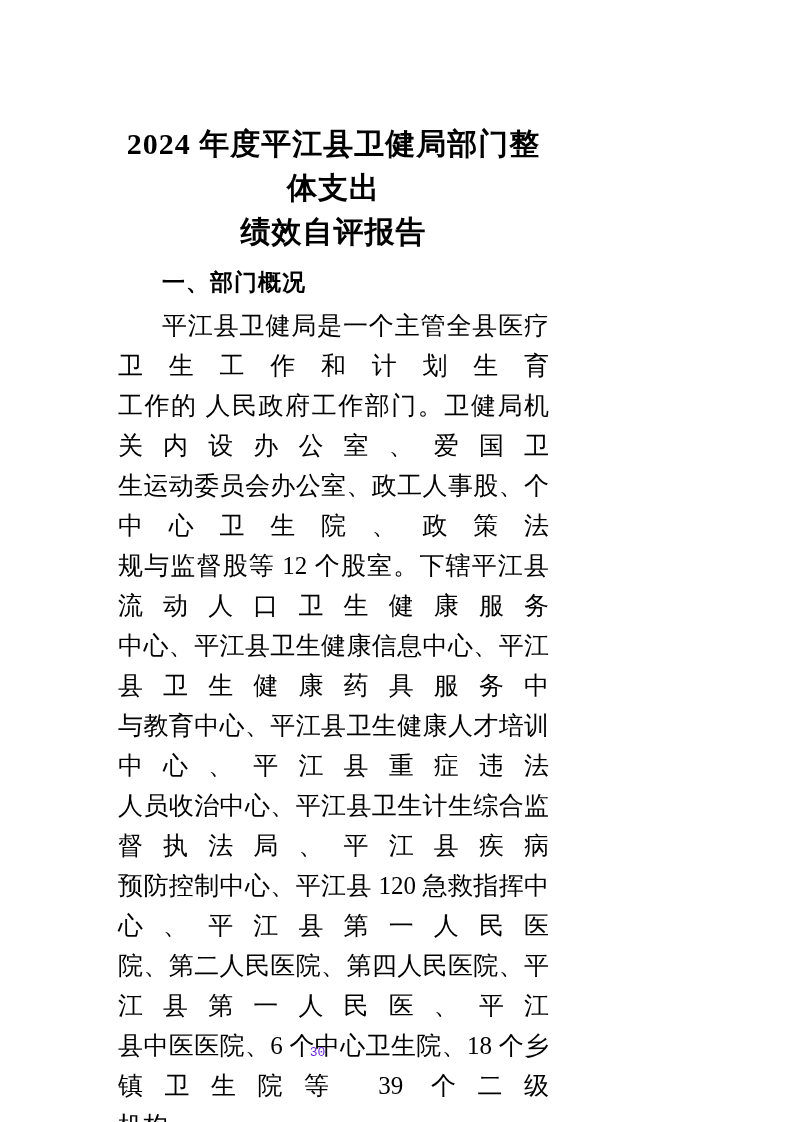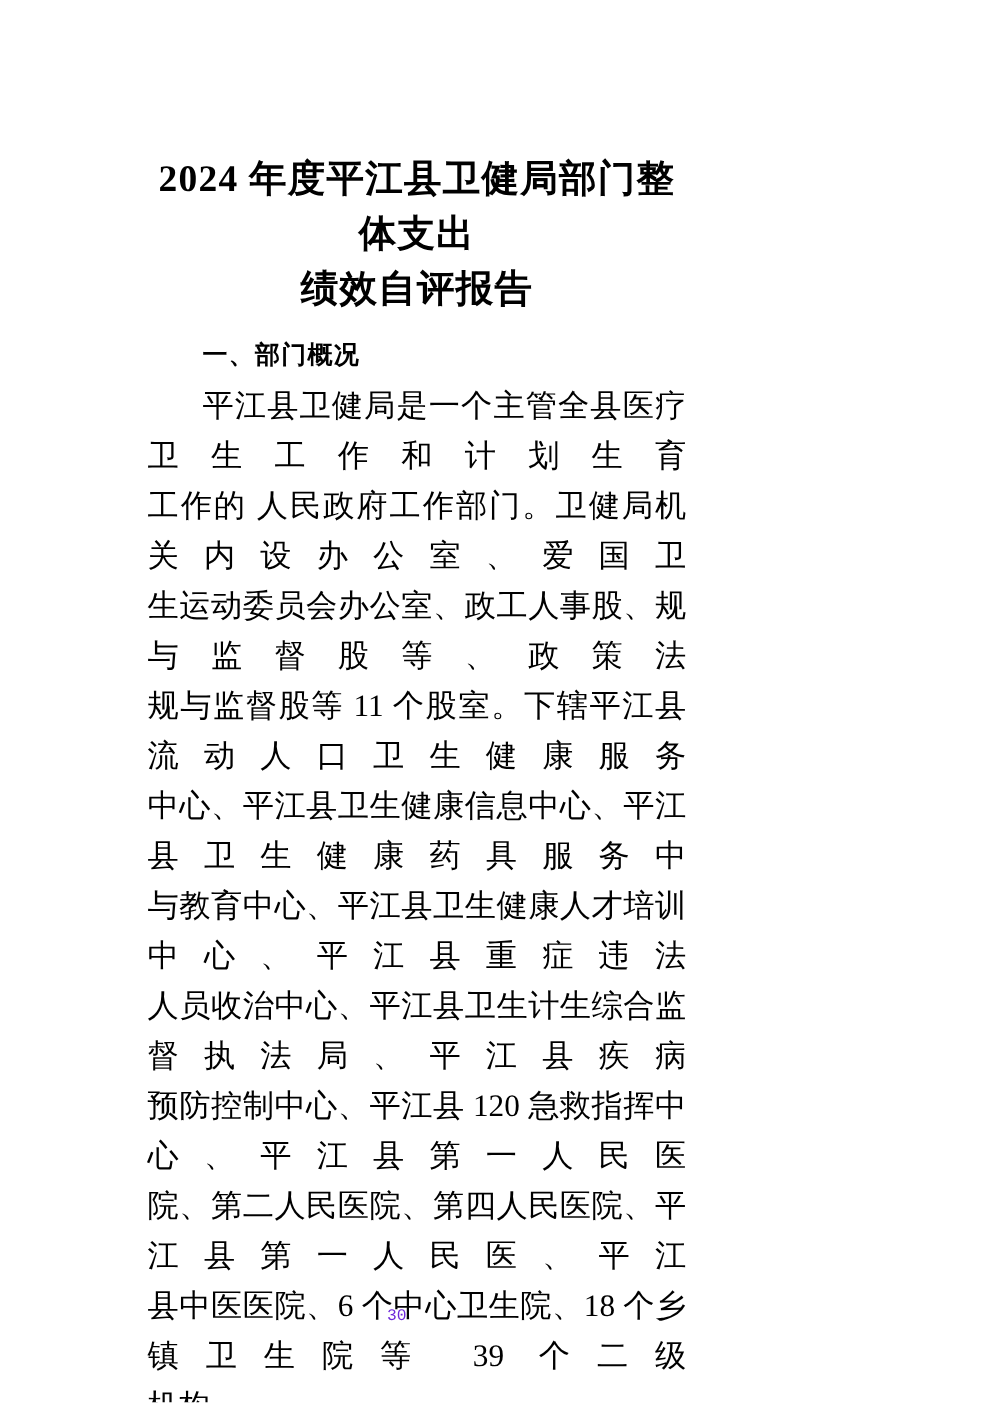"一、部门概况" .heading1 { font-family: Liberation Serif, serif -> Liberation Mono, monospace; font-size: 20px -> 23px }
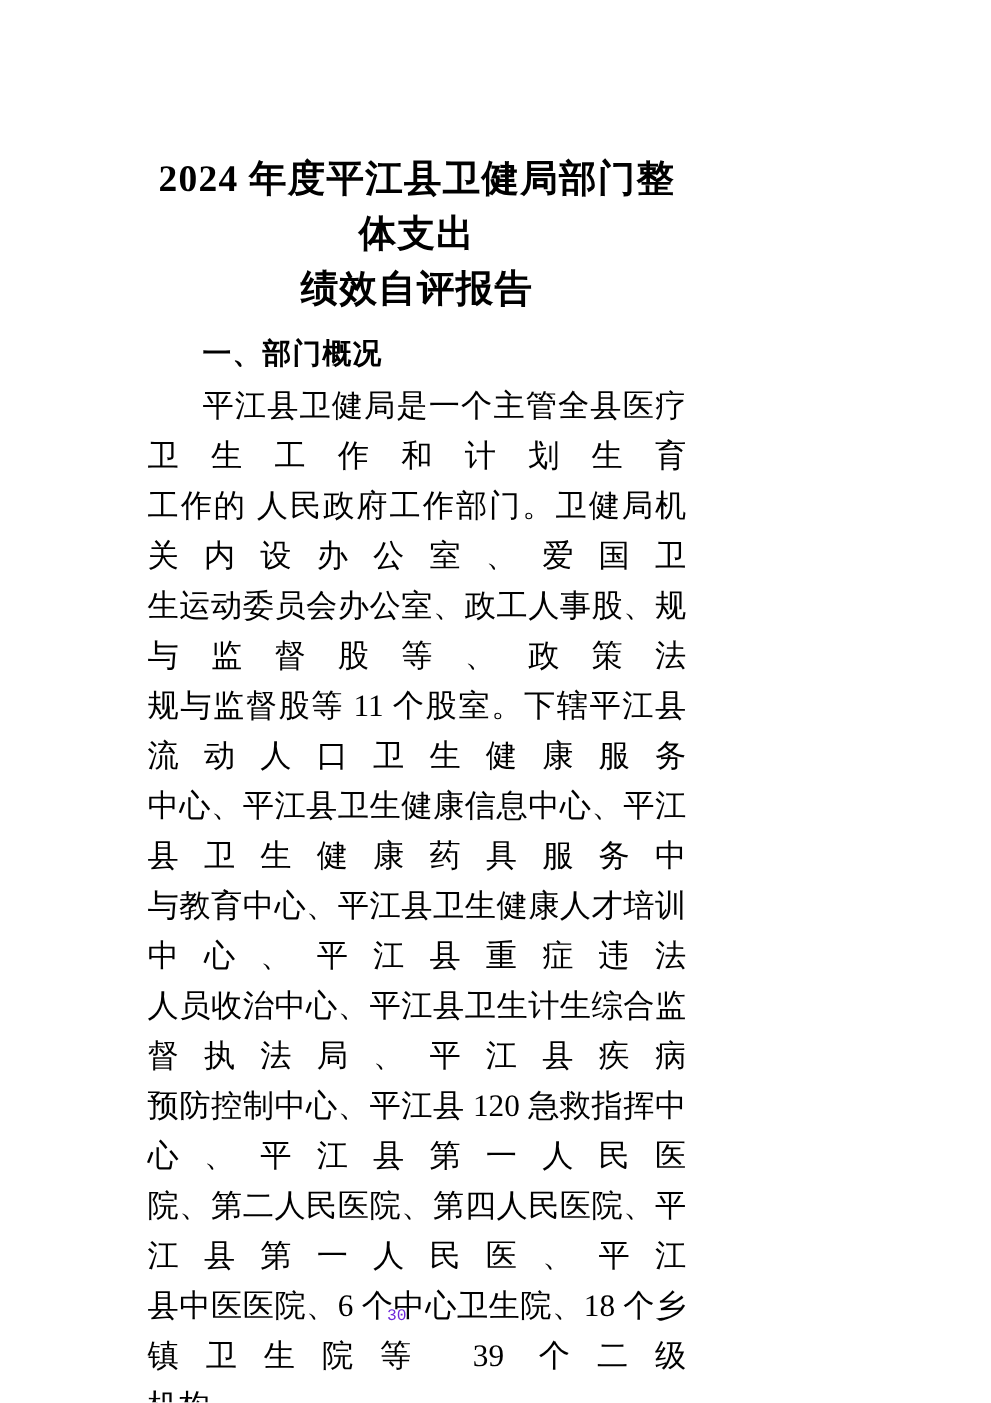"生运动委员会办公室、政工人事股、规与监督股等、政策法" div.doc-line { text: 规与监督股等 -> 个中心卫生院 }
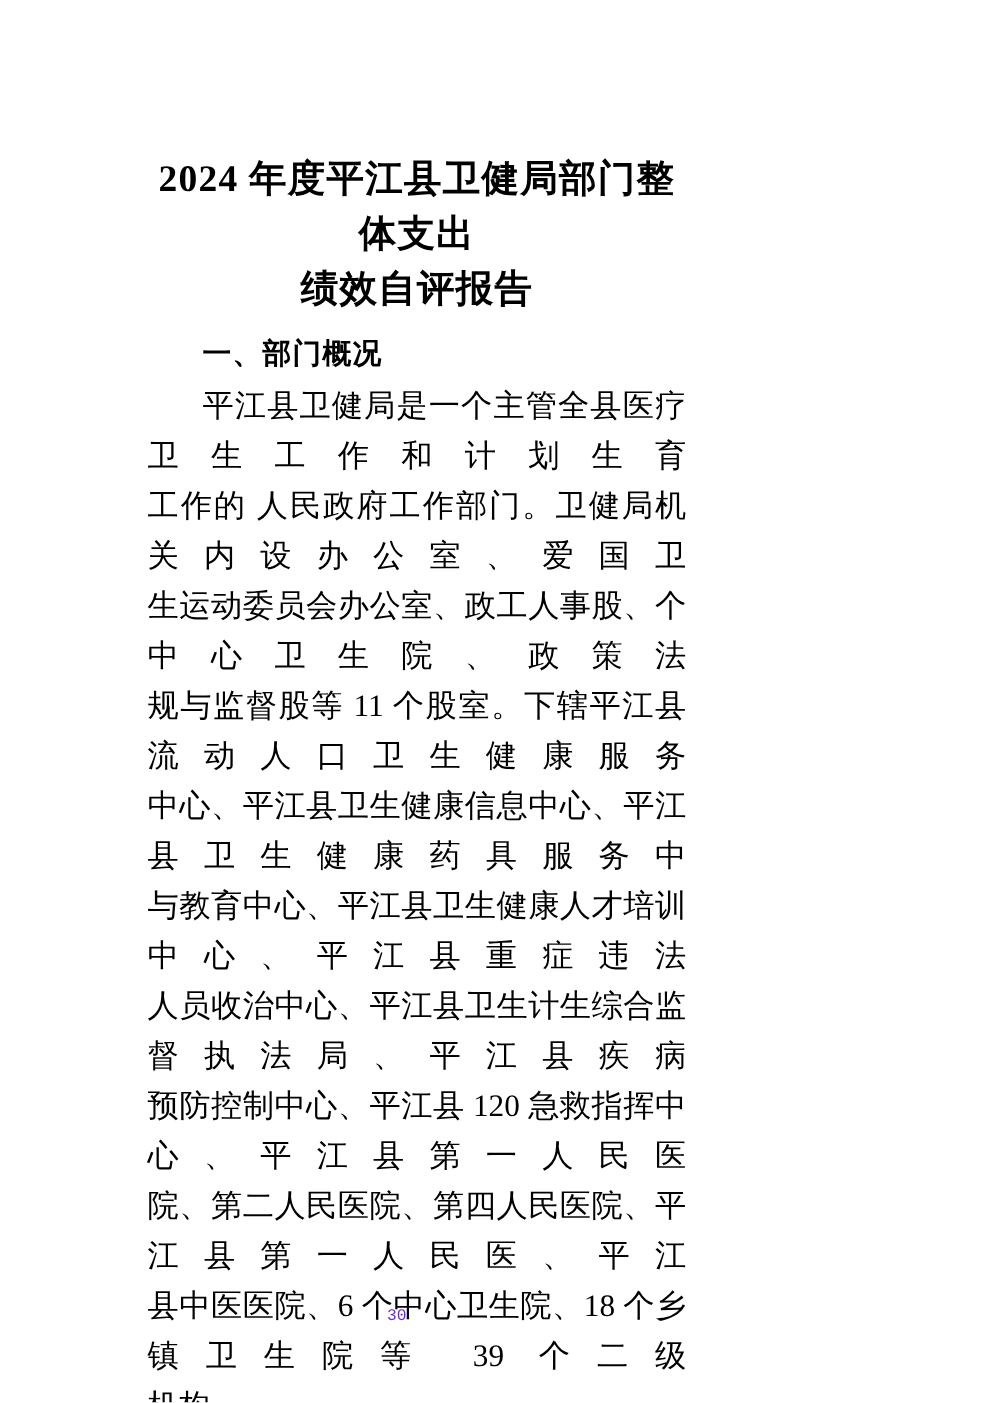"规与监督股等 11 个股室。下辖平江县流动人口卫生健康服务" div.doc-line { text: 11 -> 12 }
